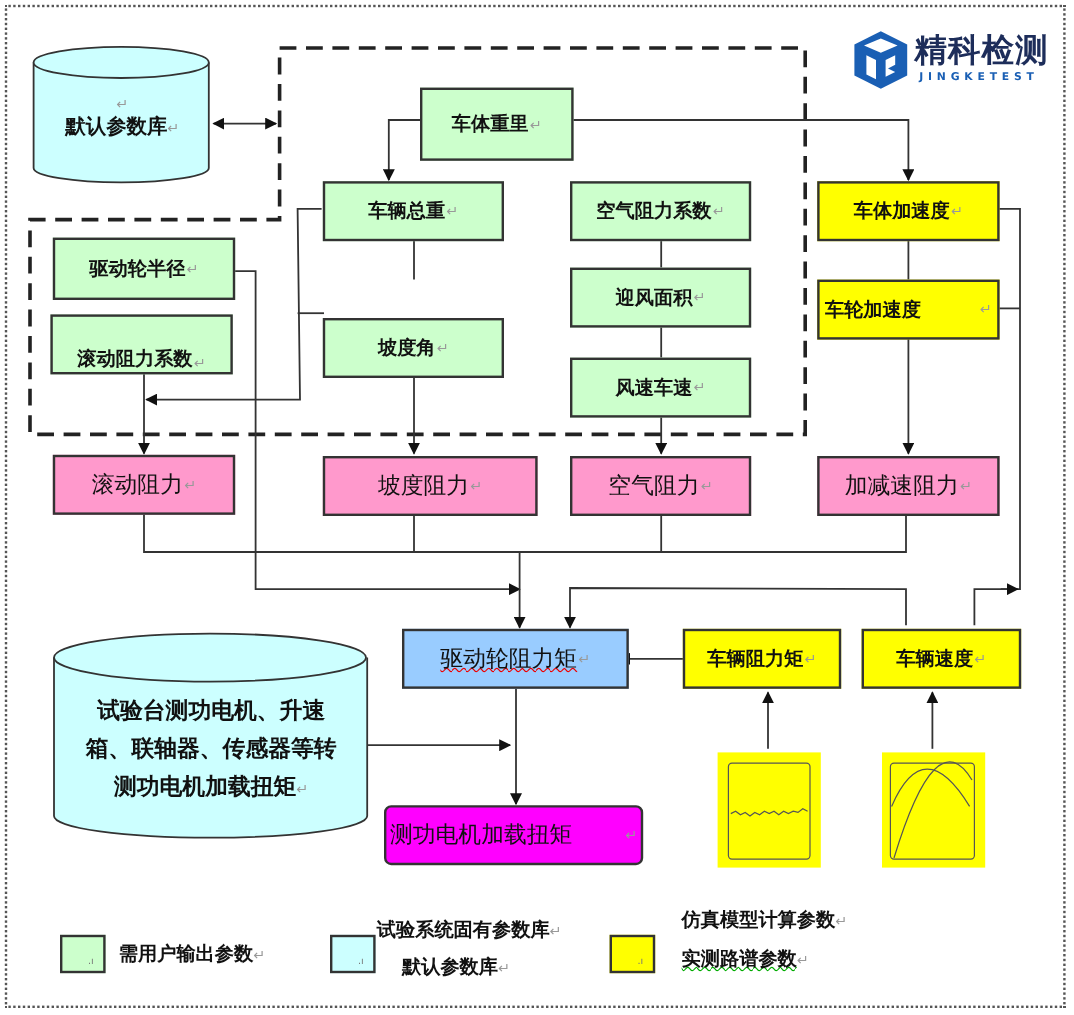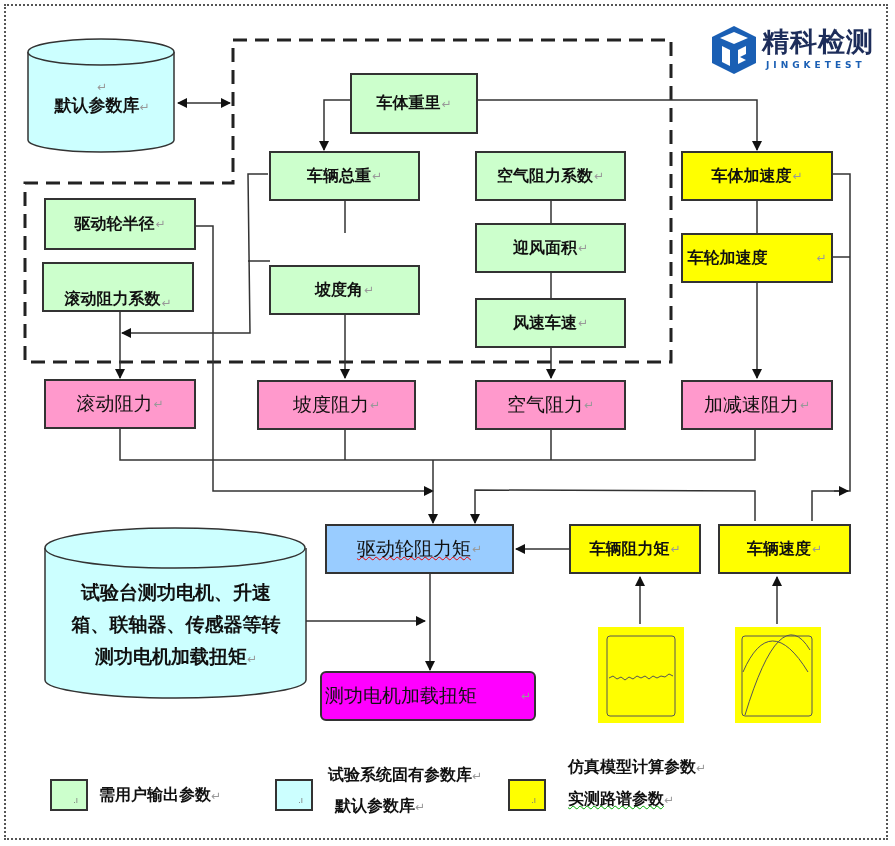"坡度阻力" div.box { left: 257px -> 269px; width: 159px -> 179px }
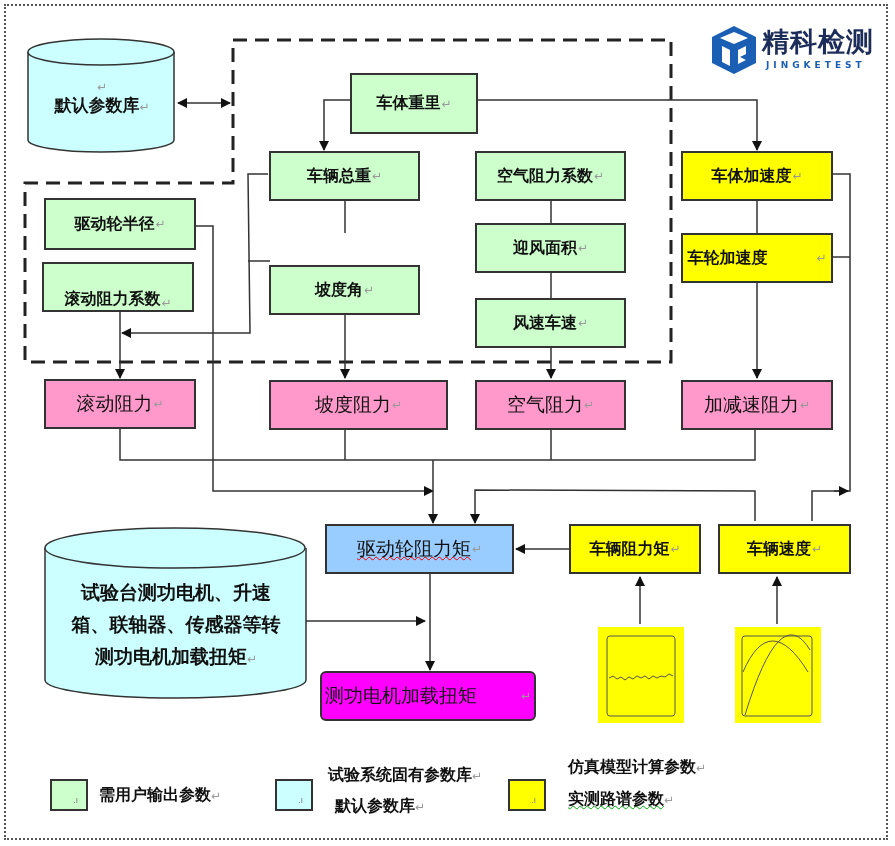"驱动轮阻力矩" .blue { margin-left: none -> 10px }
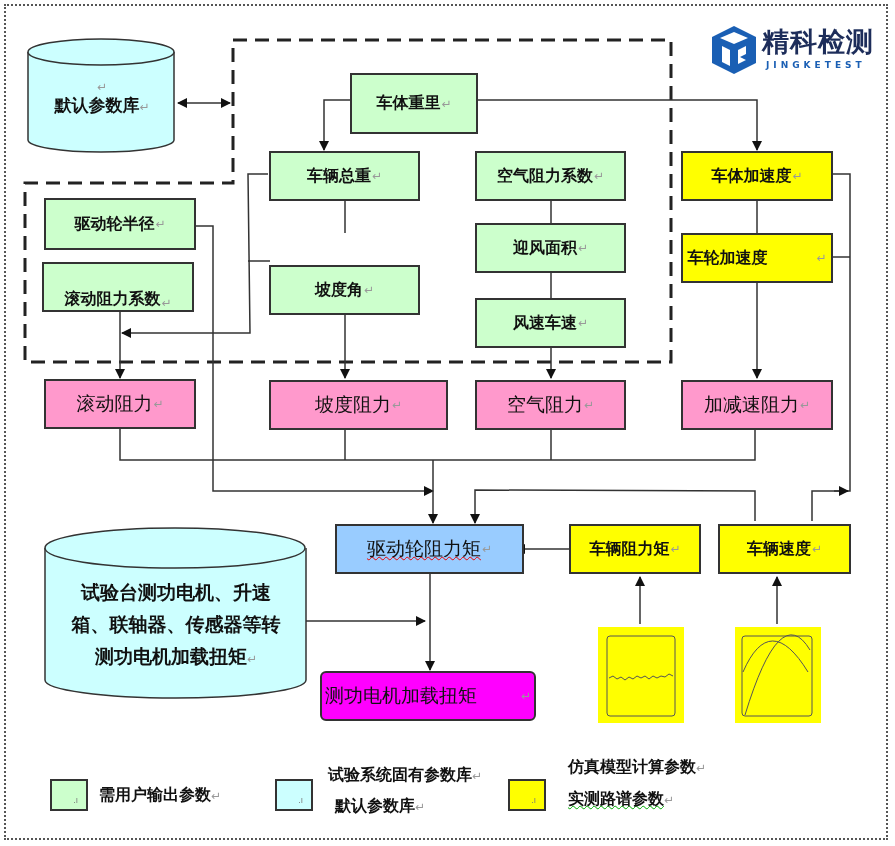"试验系统固有参数库↵" div.legend-text { left: 328px -> 314px }
